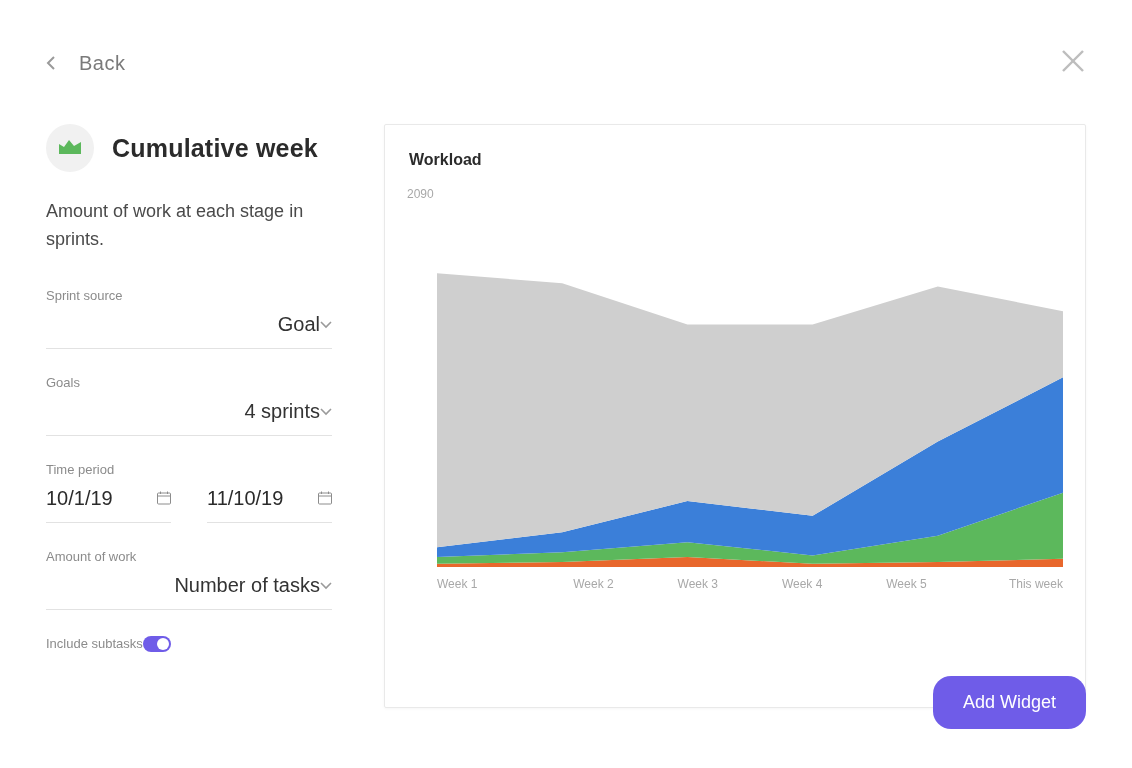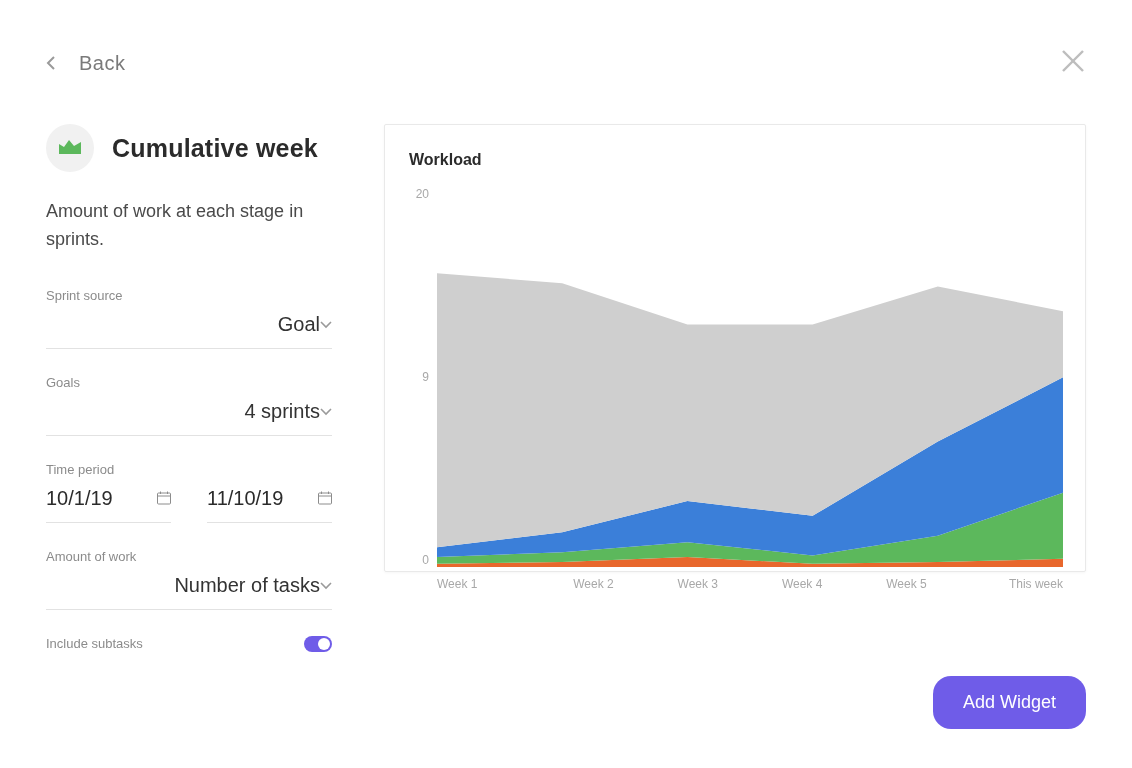"Workload" .card { height: 448px -> 584px }
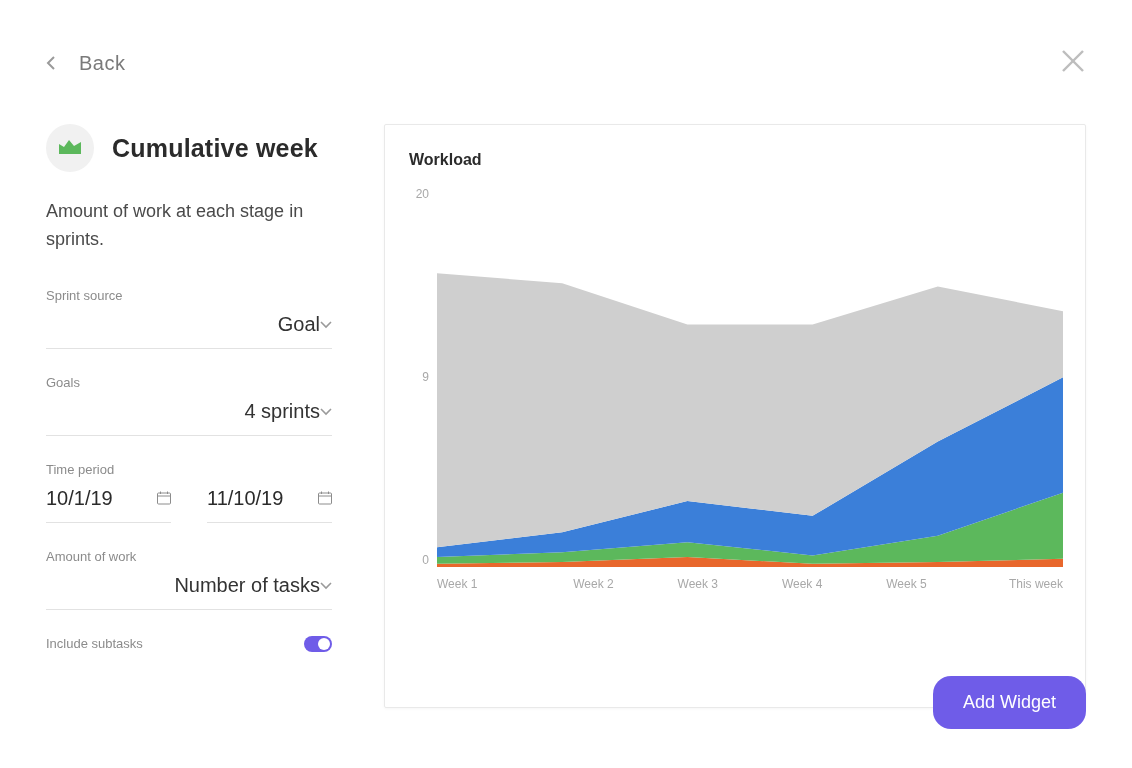"20" .ylabels { flex-direction: column -> none }
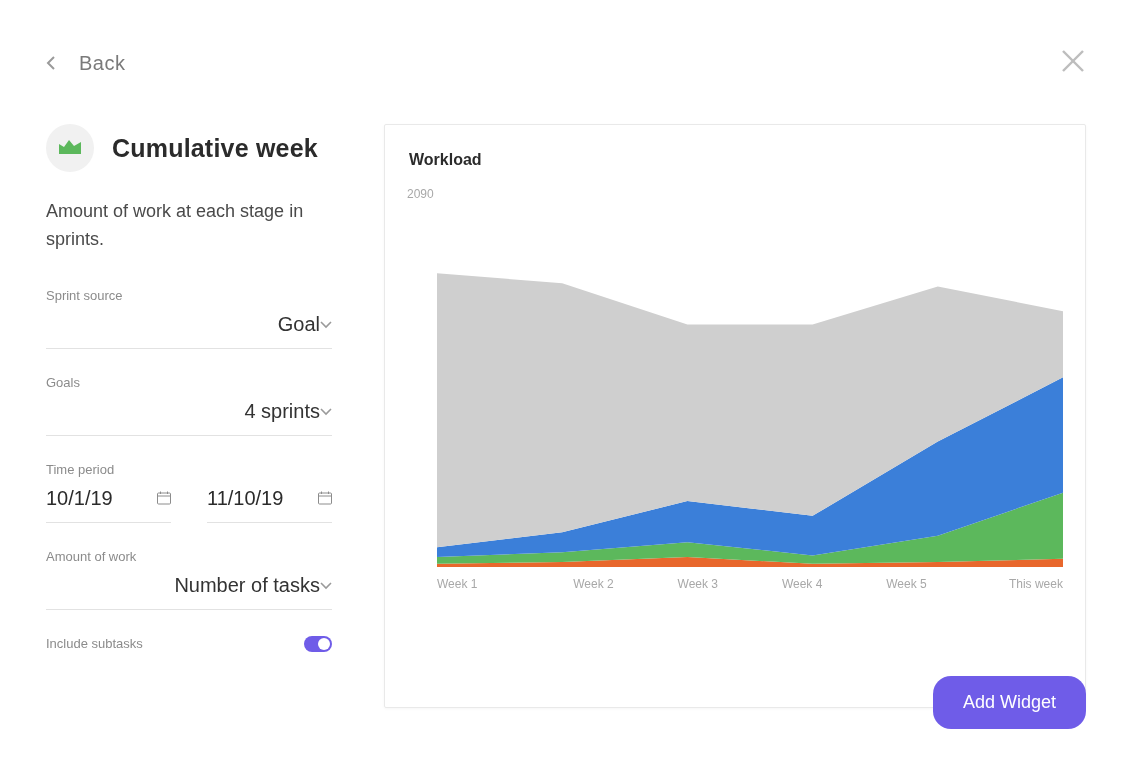"Include subtasks" .toggle-row { justify-content: space-between -> none }
